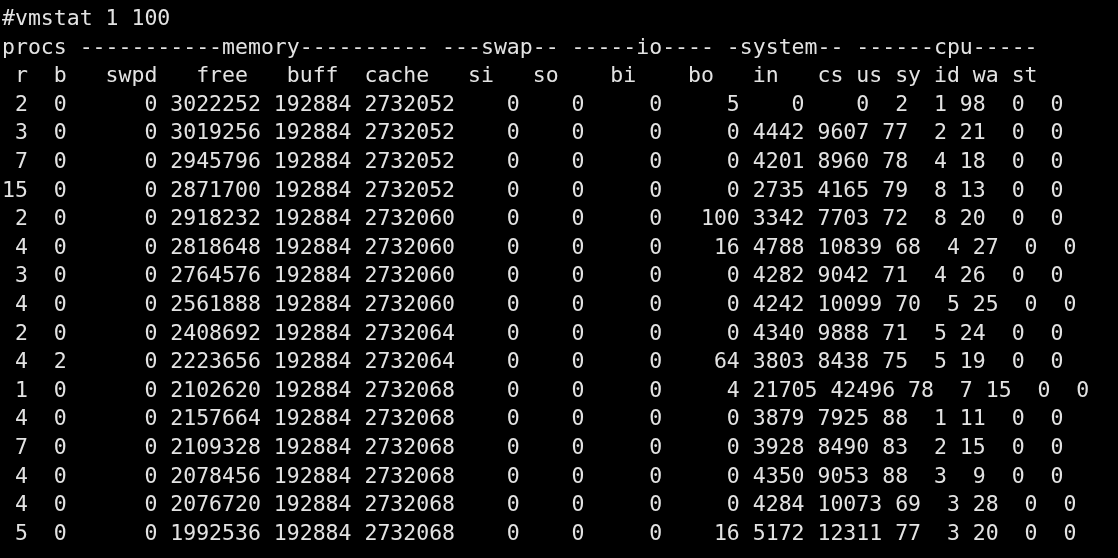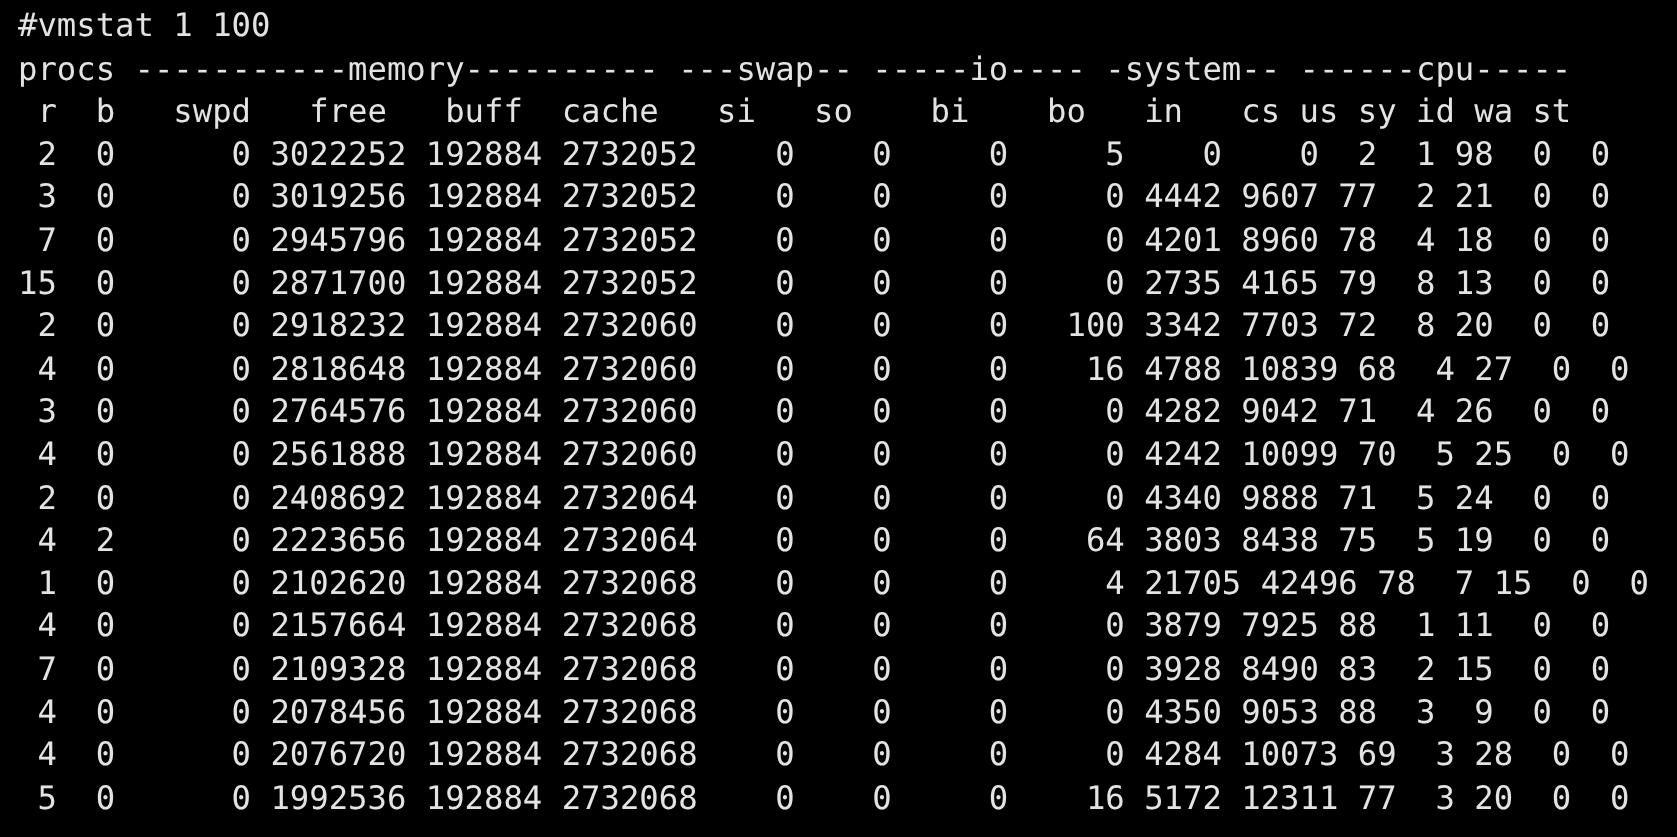"#vmstat 1 100" .terminal { padding: 4px 0 0 12px -> 4px 0 0 2px }
